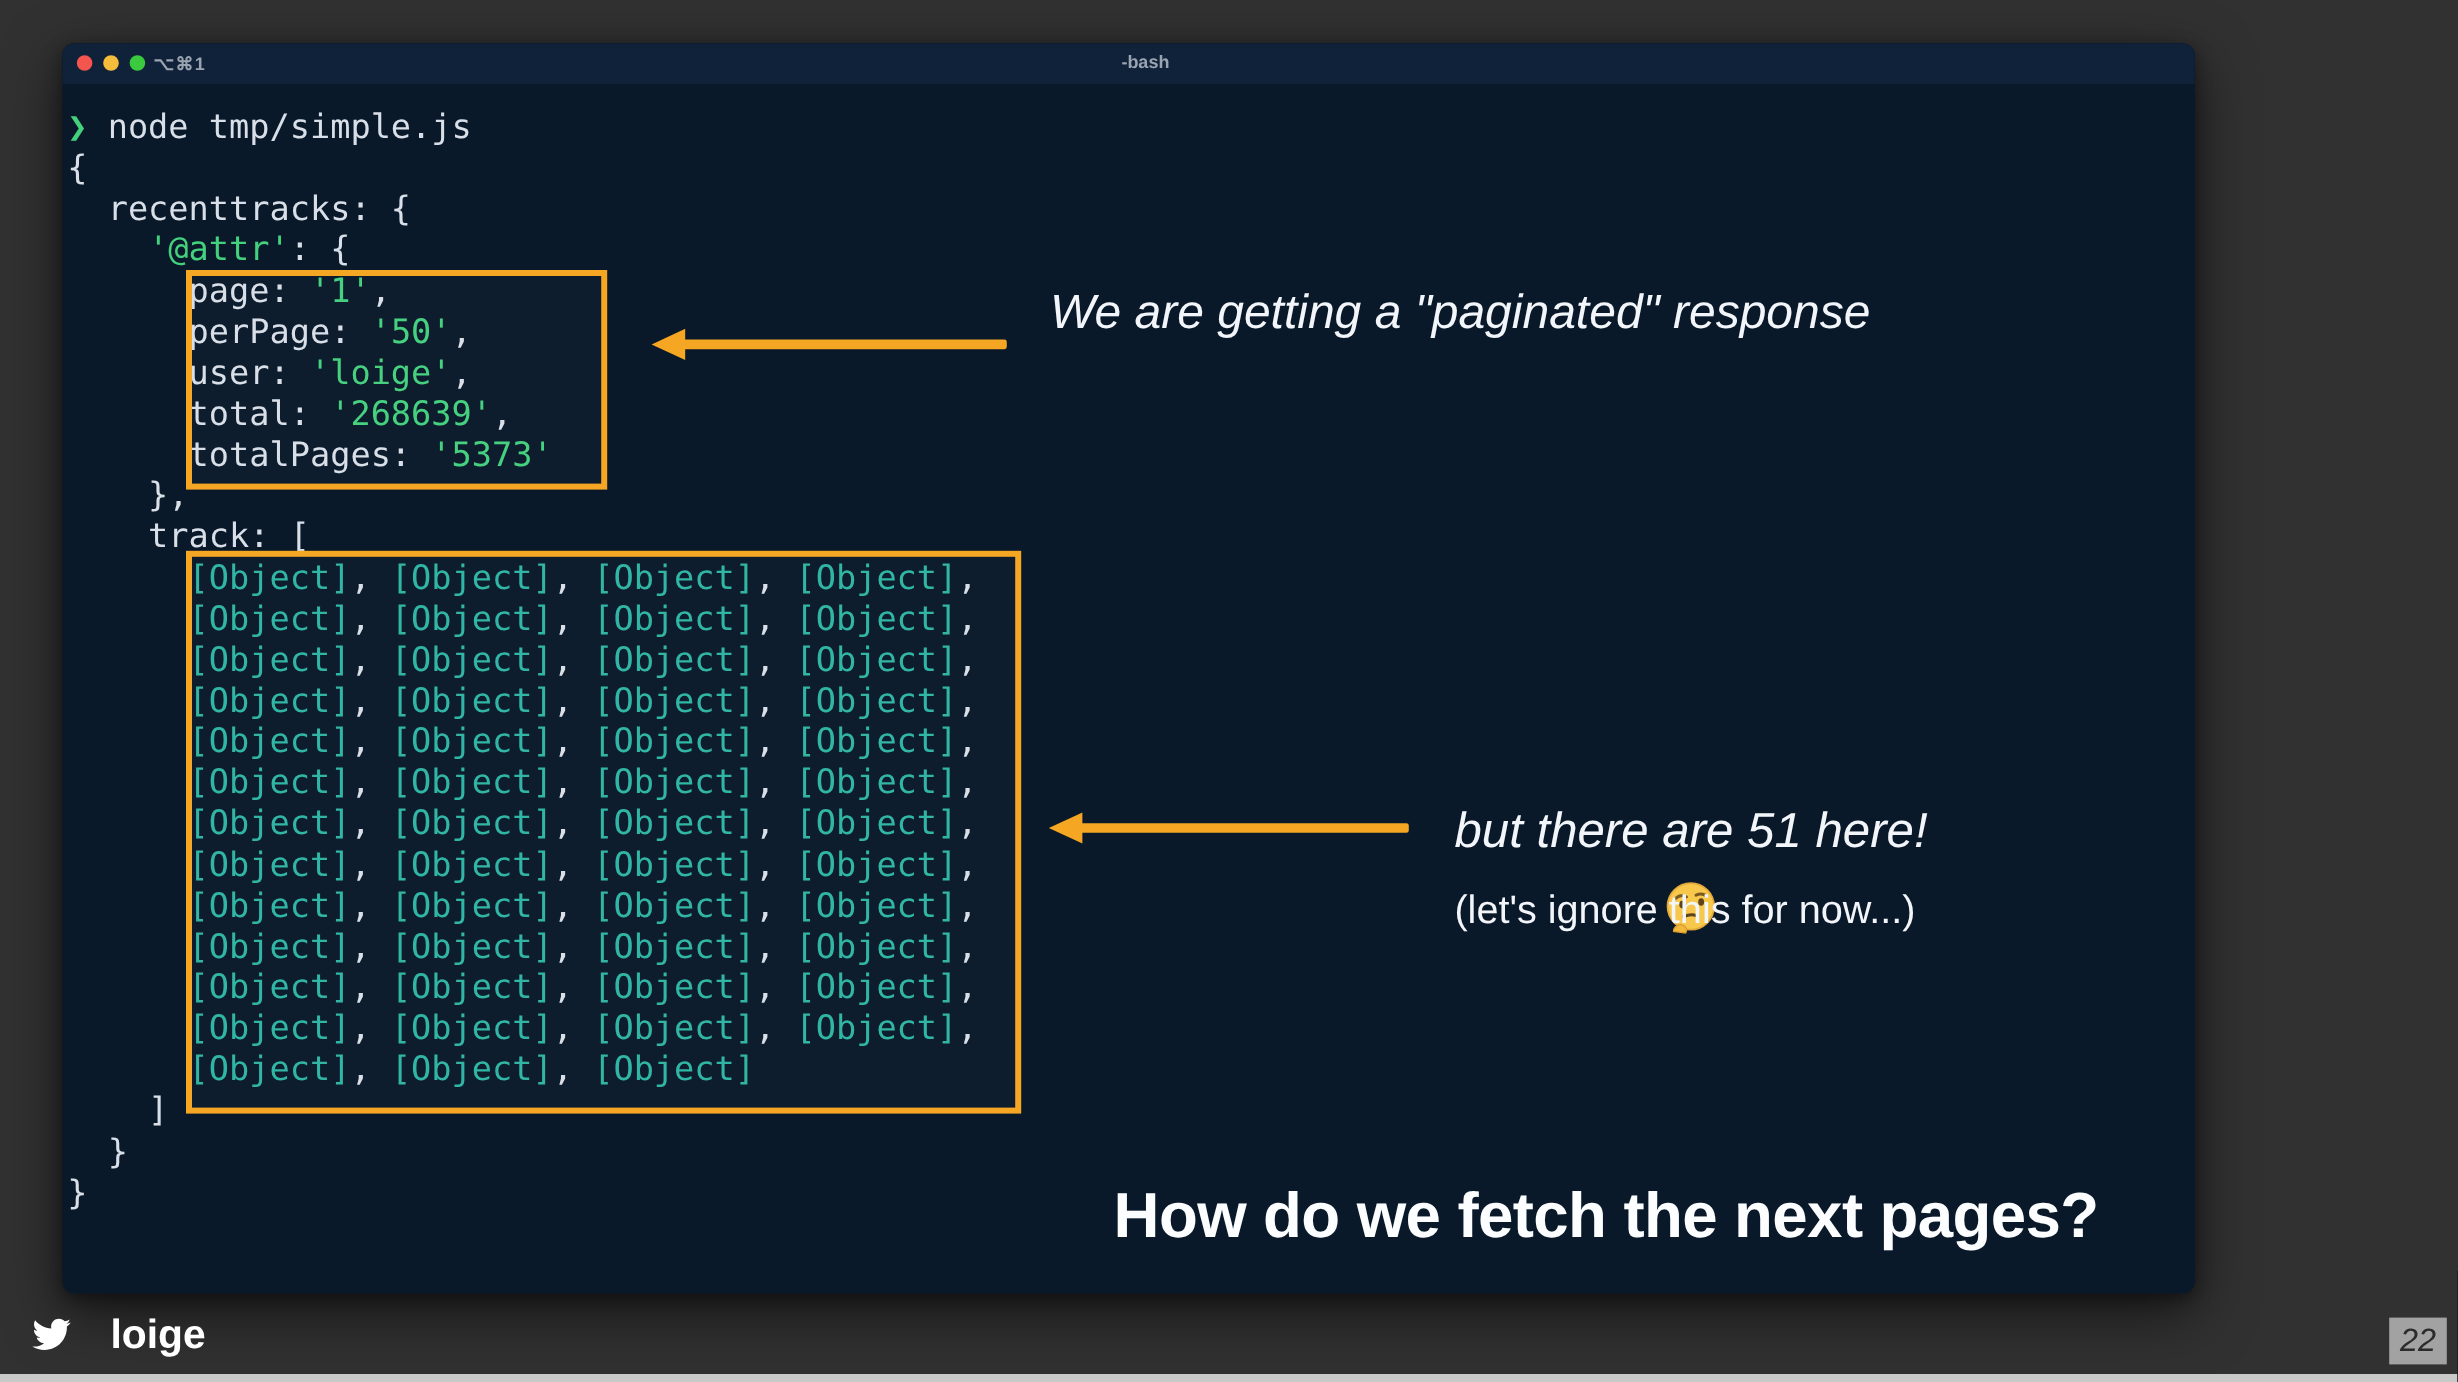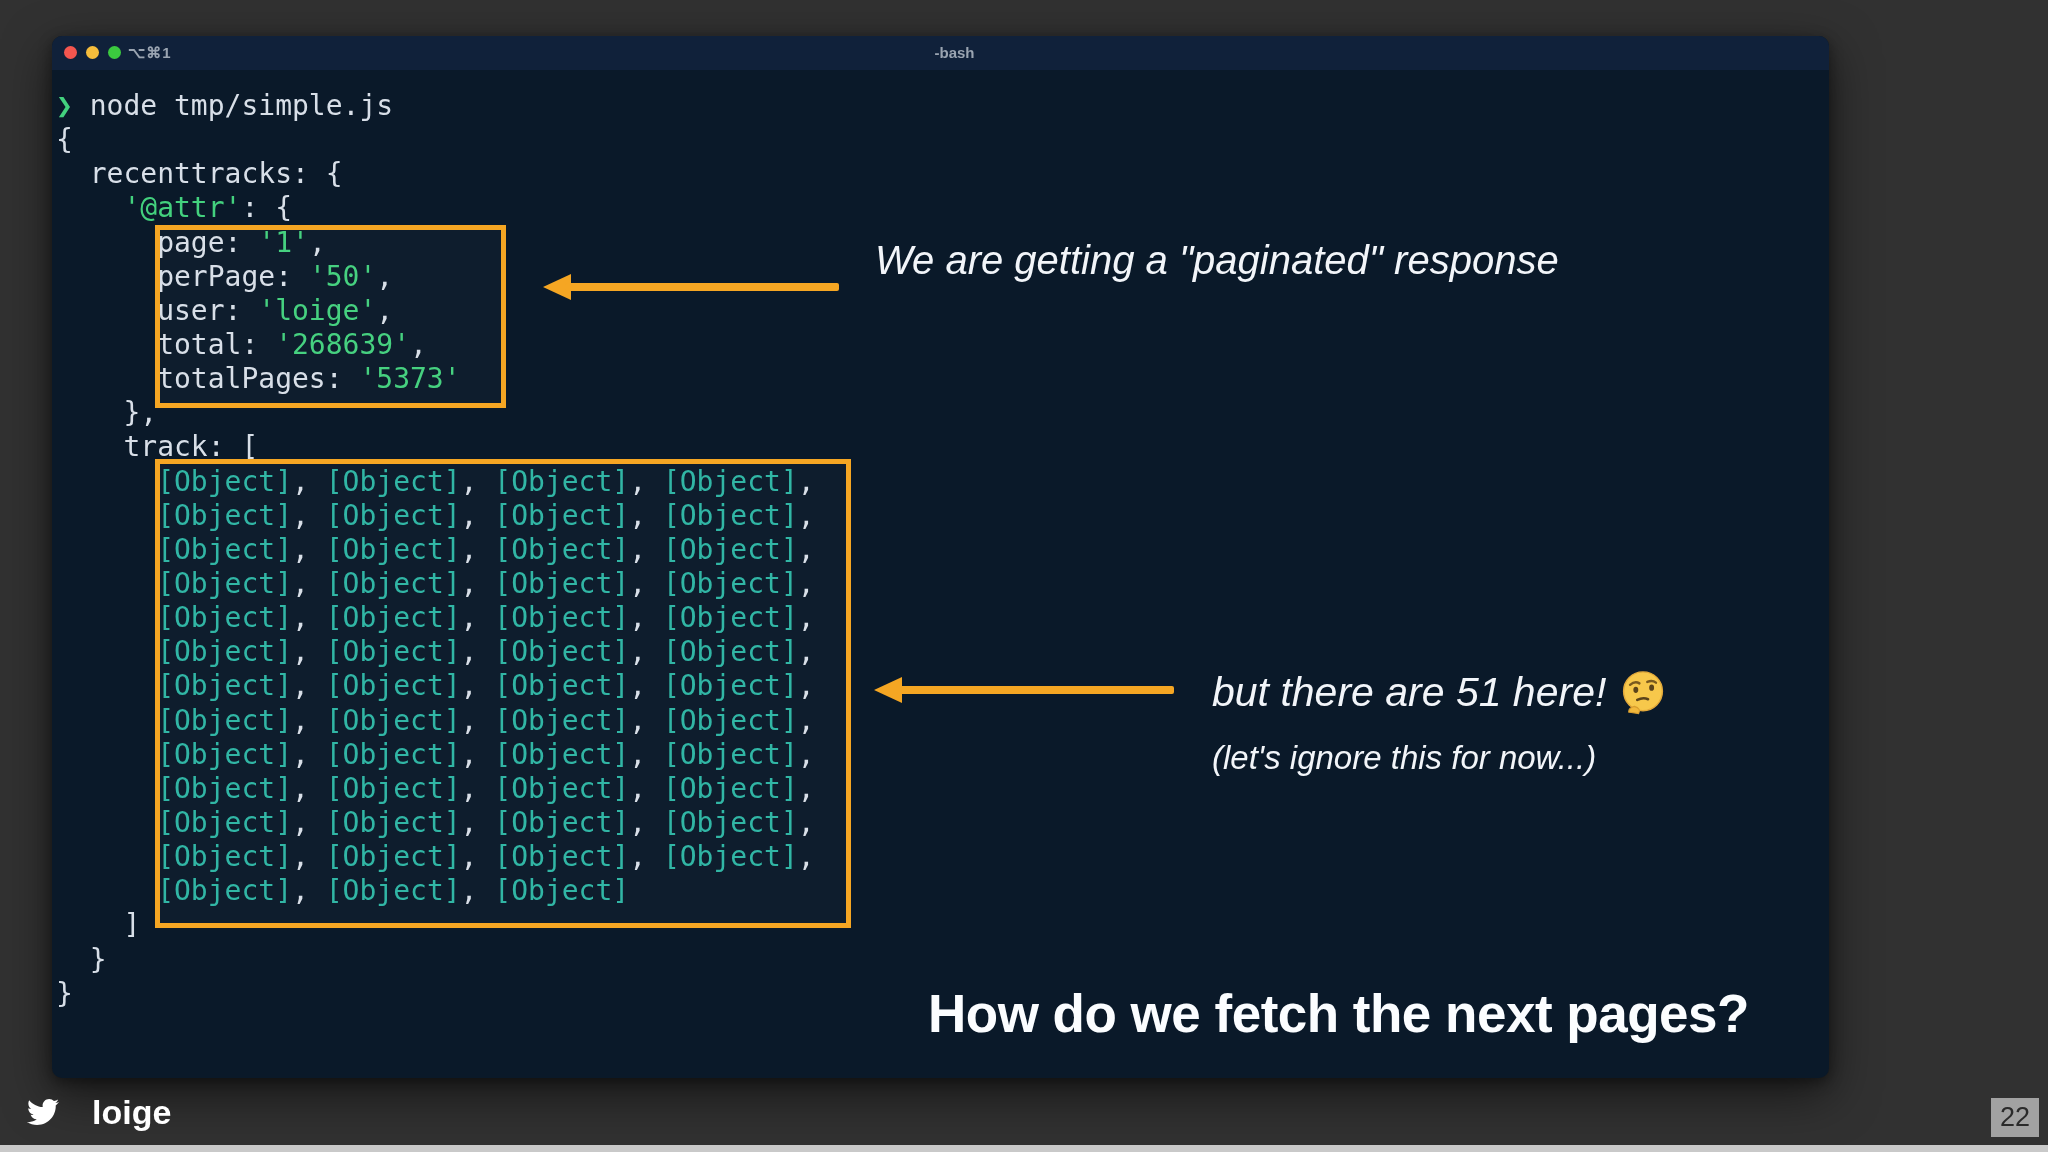"but there are 51 here!" .ann-fiftyone { flex-direction: none -> column }
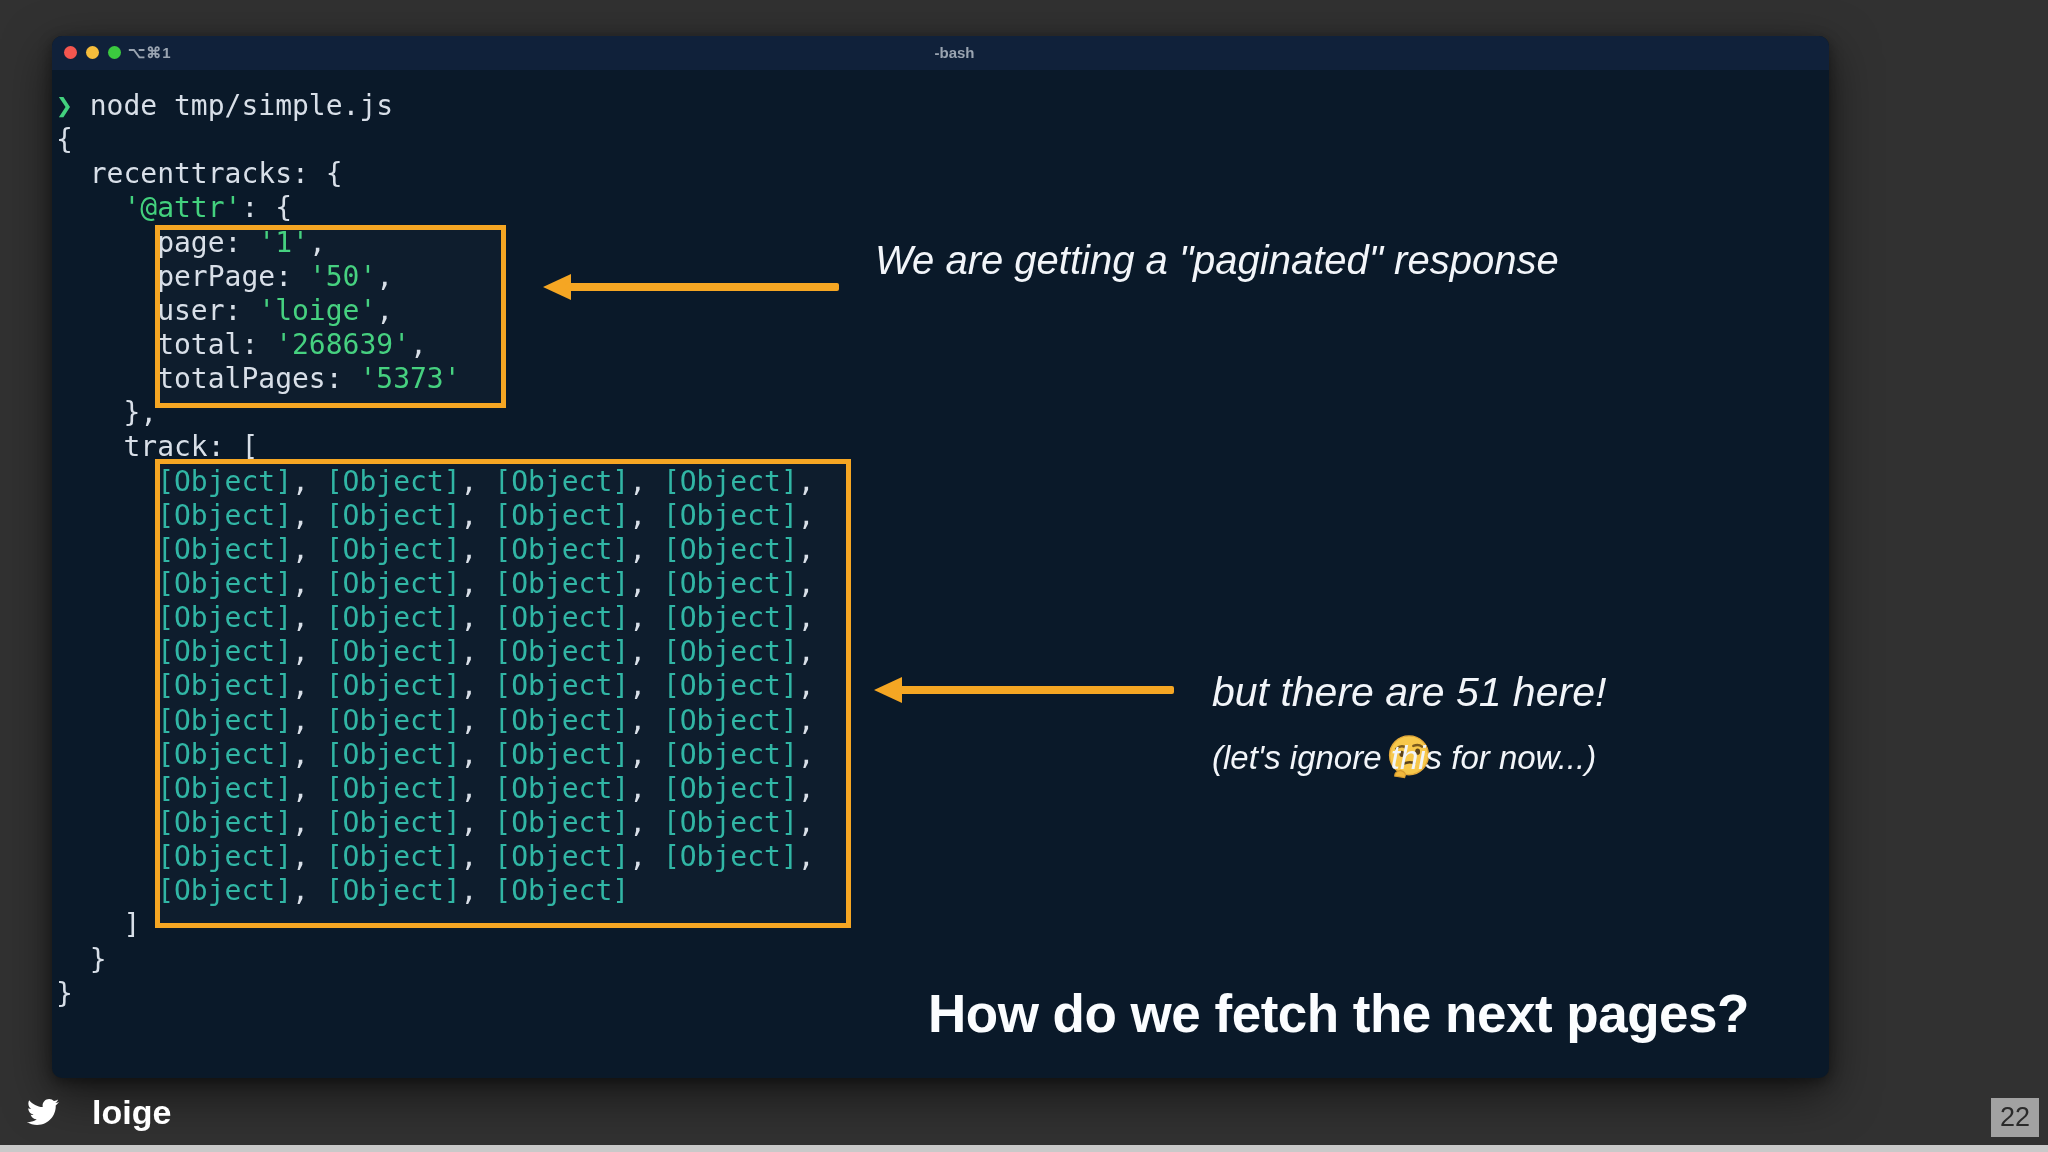"(let's ignore this for now...)" .ann-ignore { font-style: italic -> none }
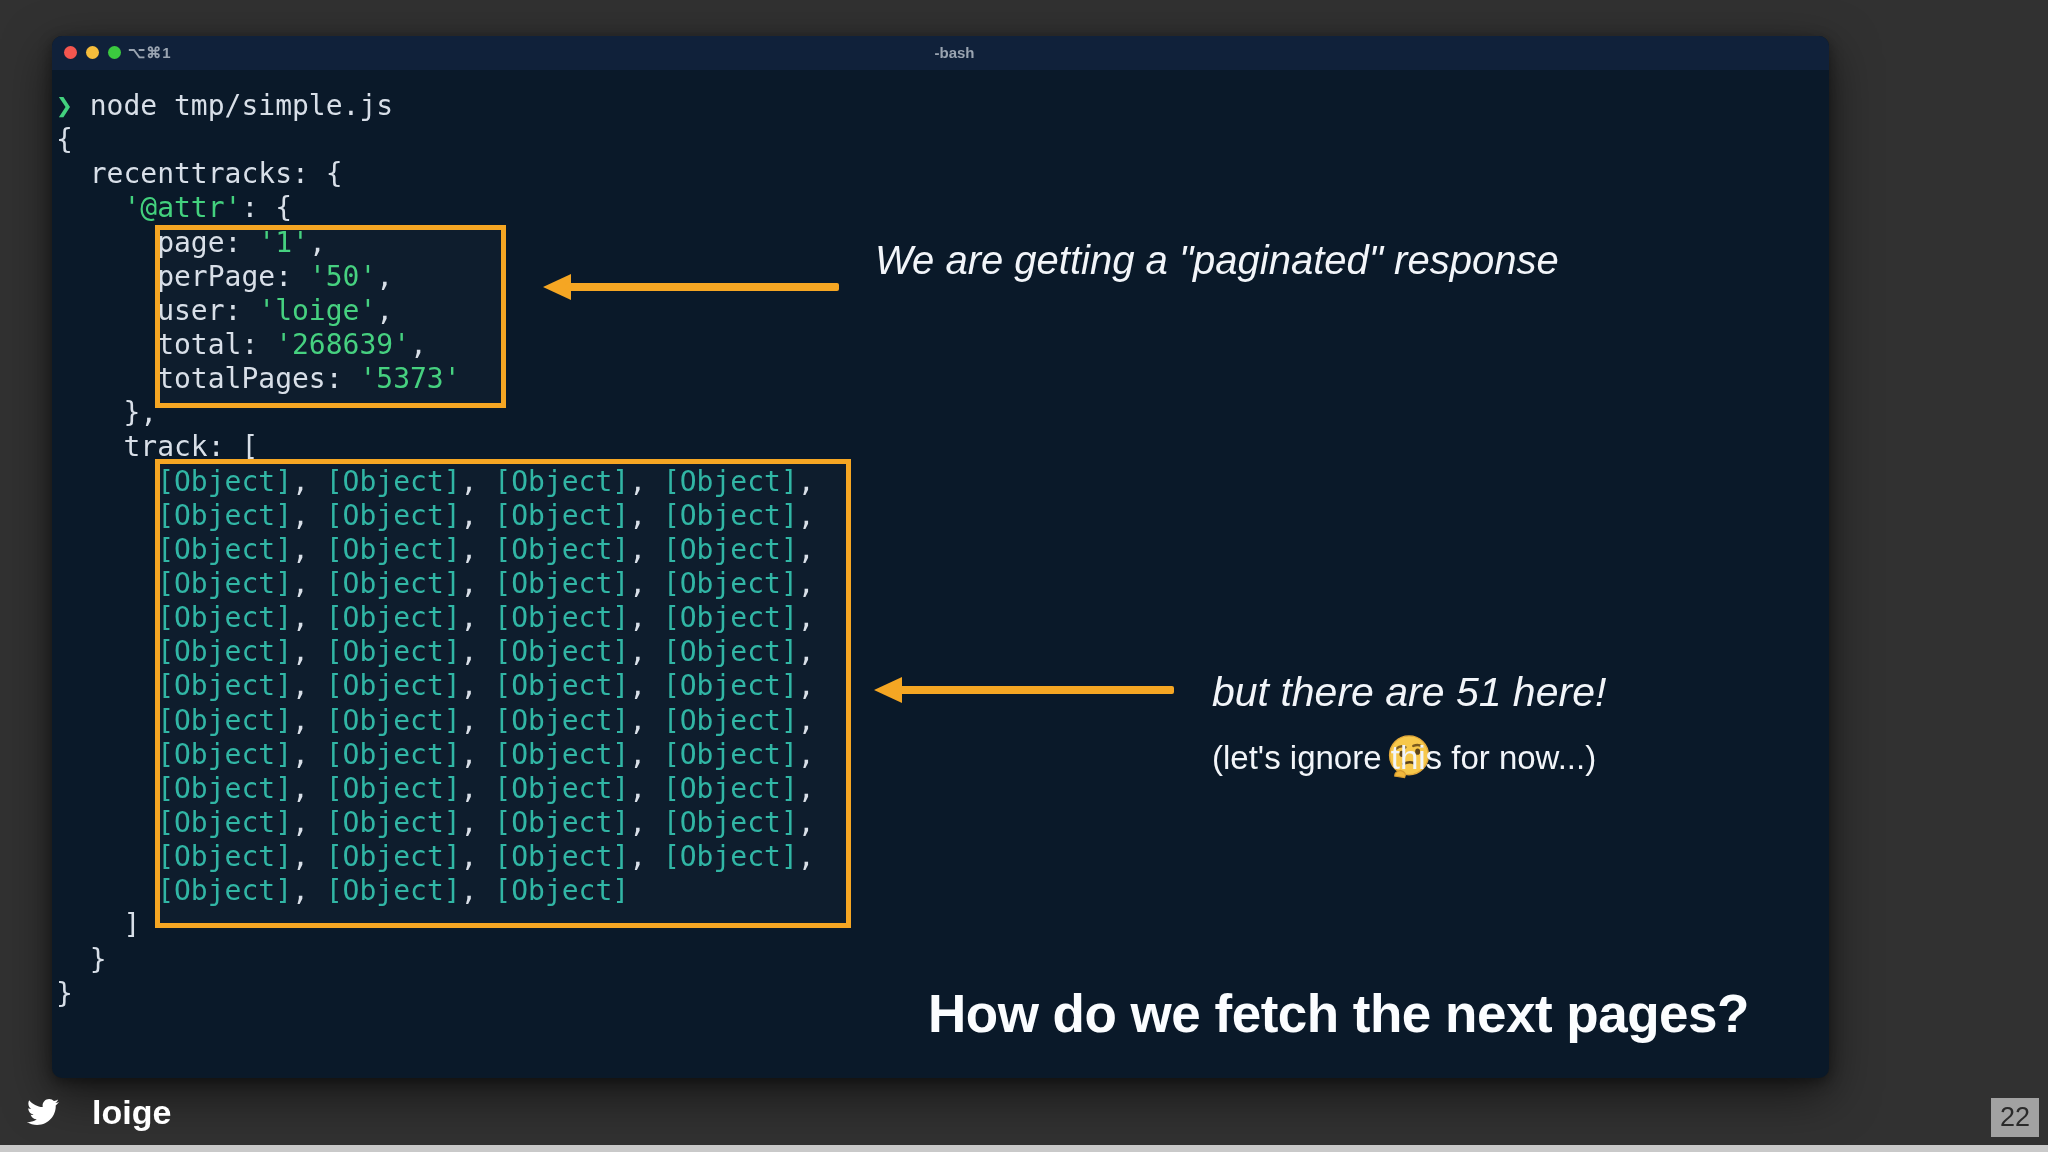"22" .page-badge { font-style: none -> italic }
